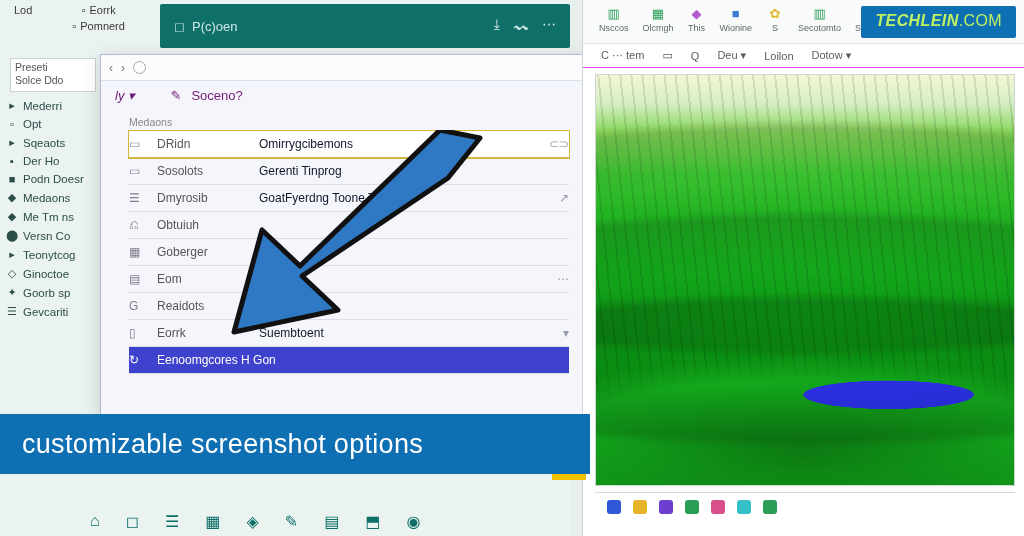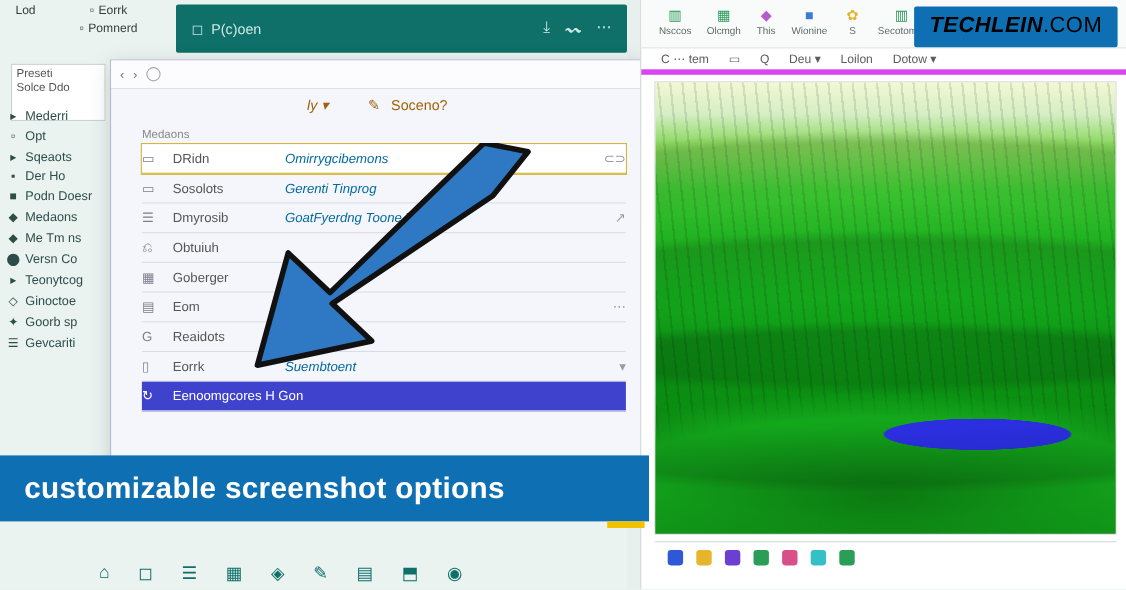"TECHLEIN.COM" .badge { color: #000000 -> #bef264; font-size: 20px -> 16px }
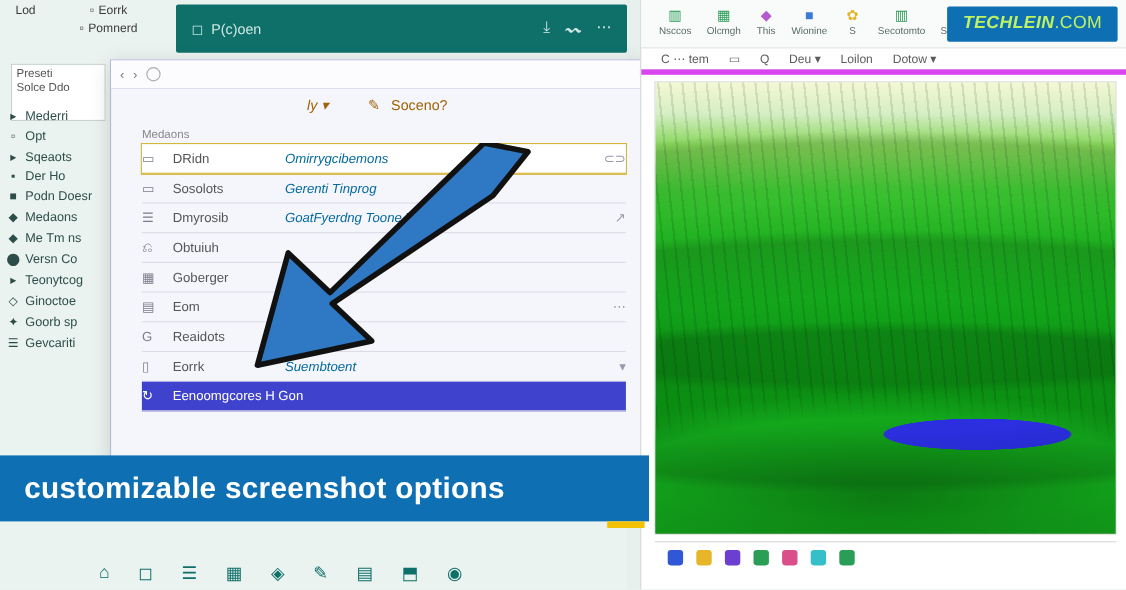"C ⋯ tem" .right-tabs { border-bottom: 5px solid #d946ef -> 1px solid #d946ef }
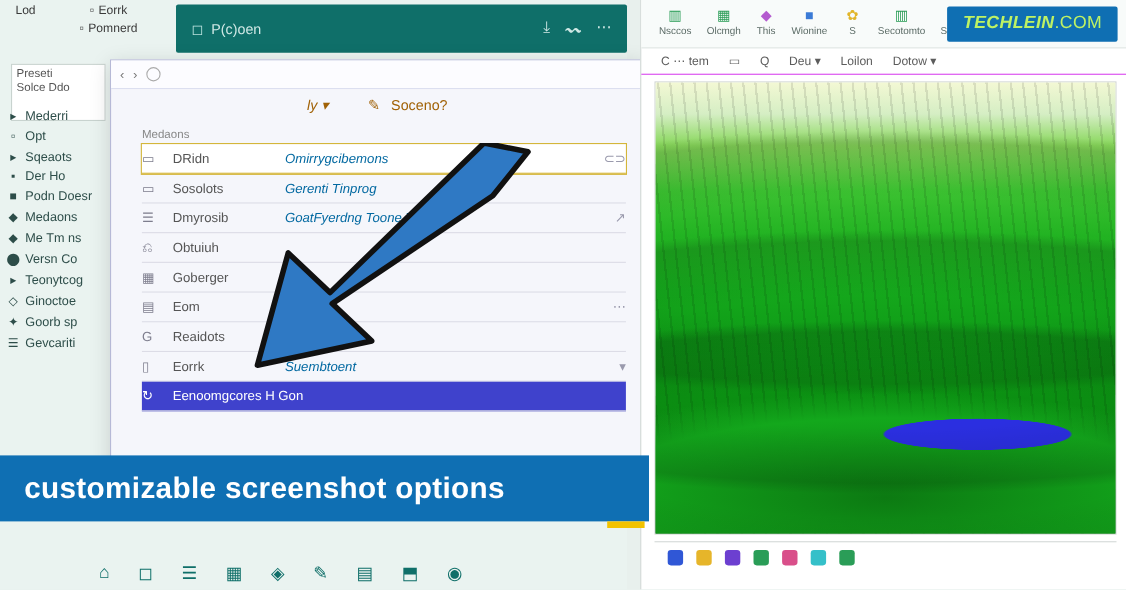"Preseti" .preset-box { height: 52px -> 34px }
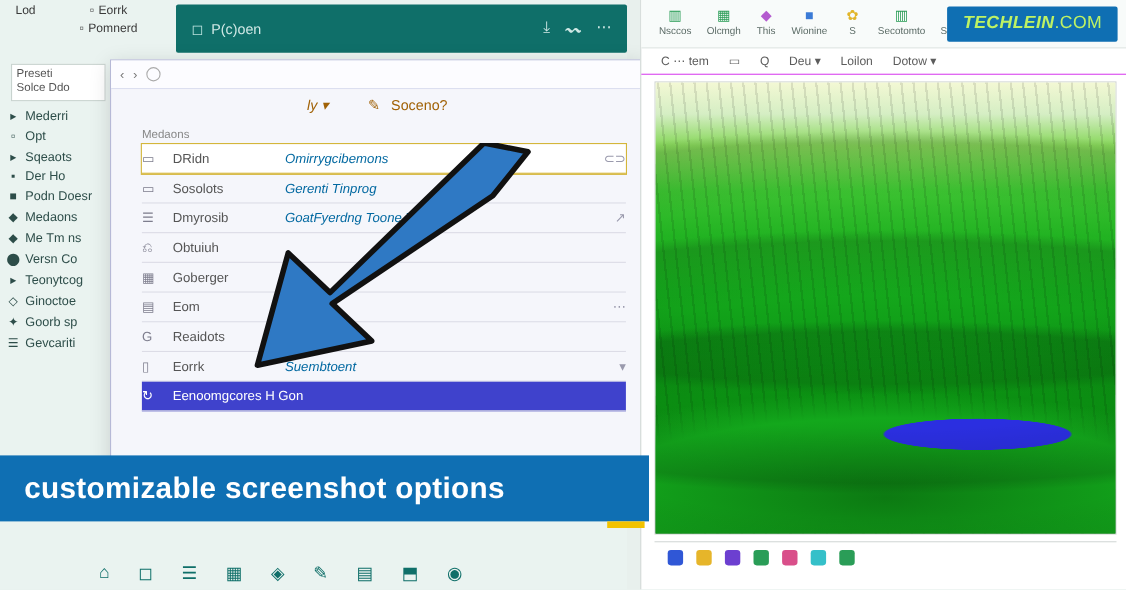"ly ▾" .popup-sub { color: #a16207 -> #701a75; justify-content: center -> none }
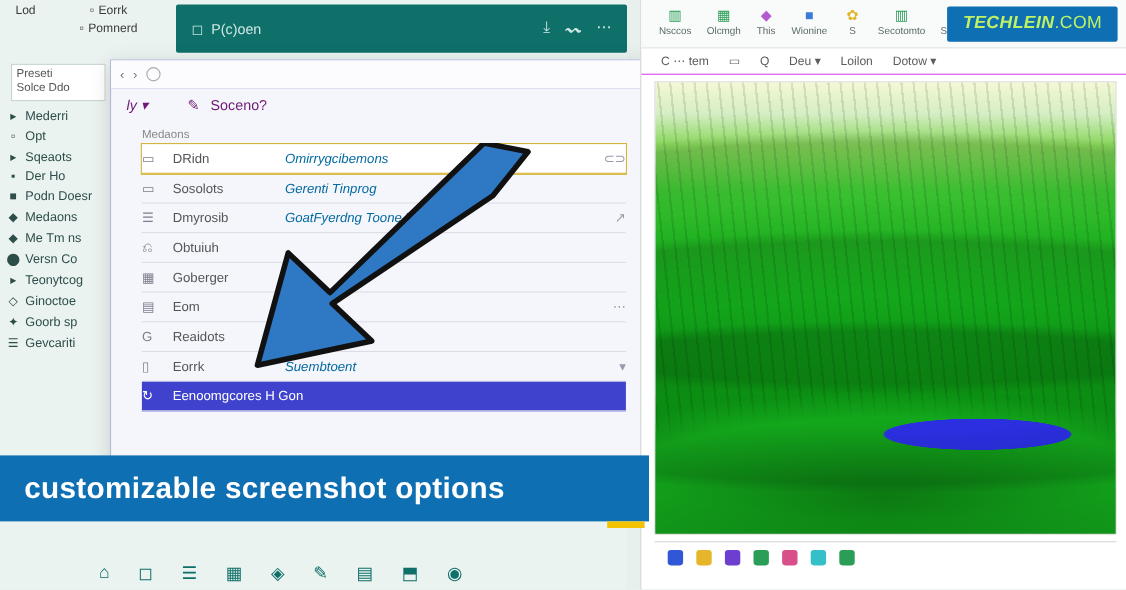"Omirrygcibemons" .menu-row .v { color: #0369a1 -> #0f172a; font-style: italic -> none }
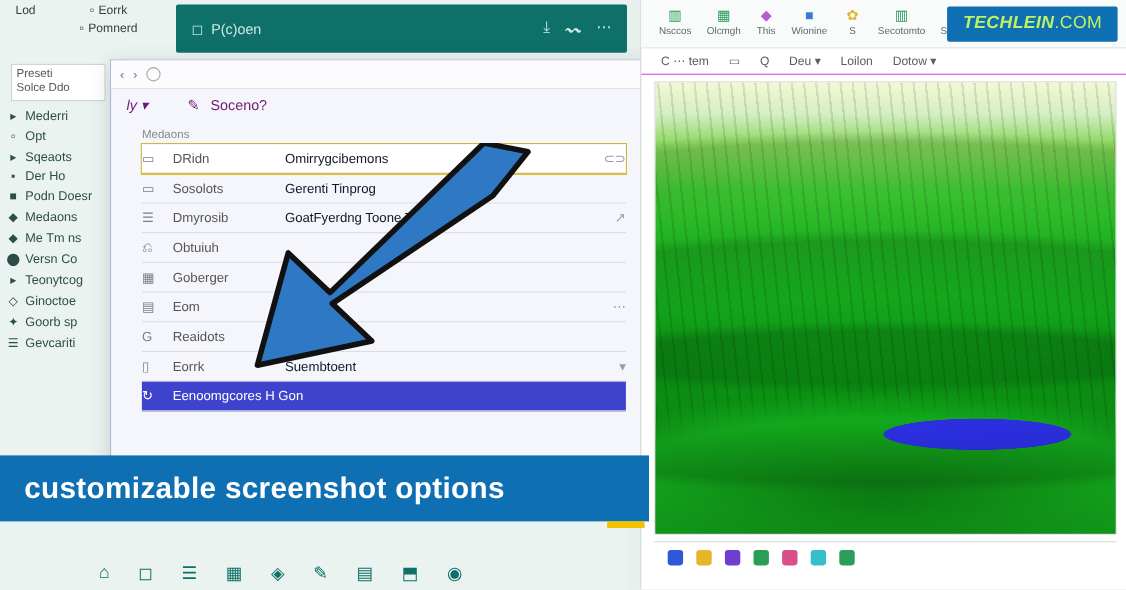"customizable screenshot options" .caption { font-weight: 700 -> 400 }
